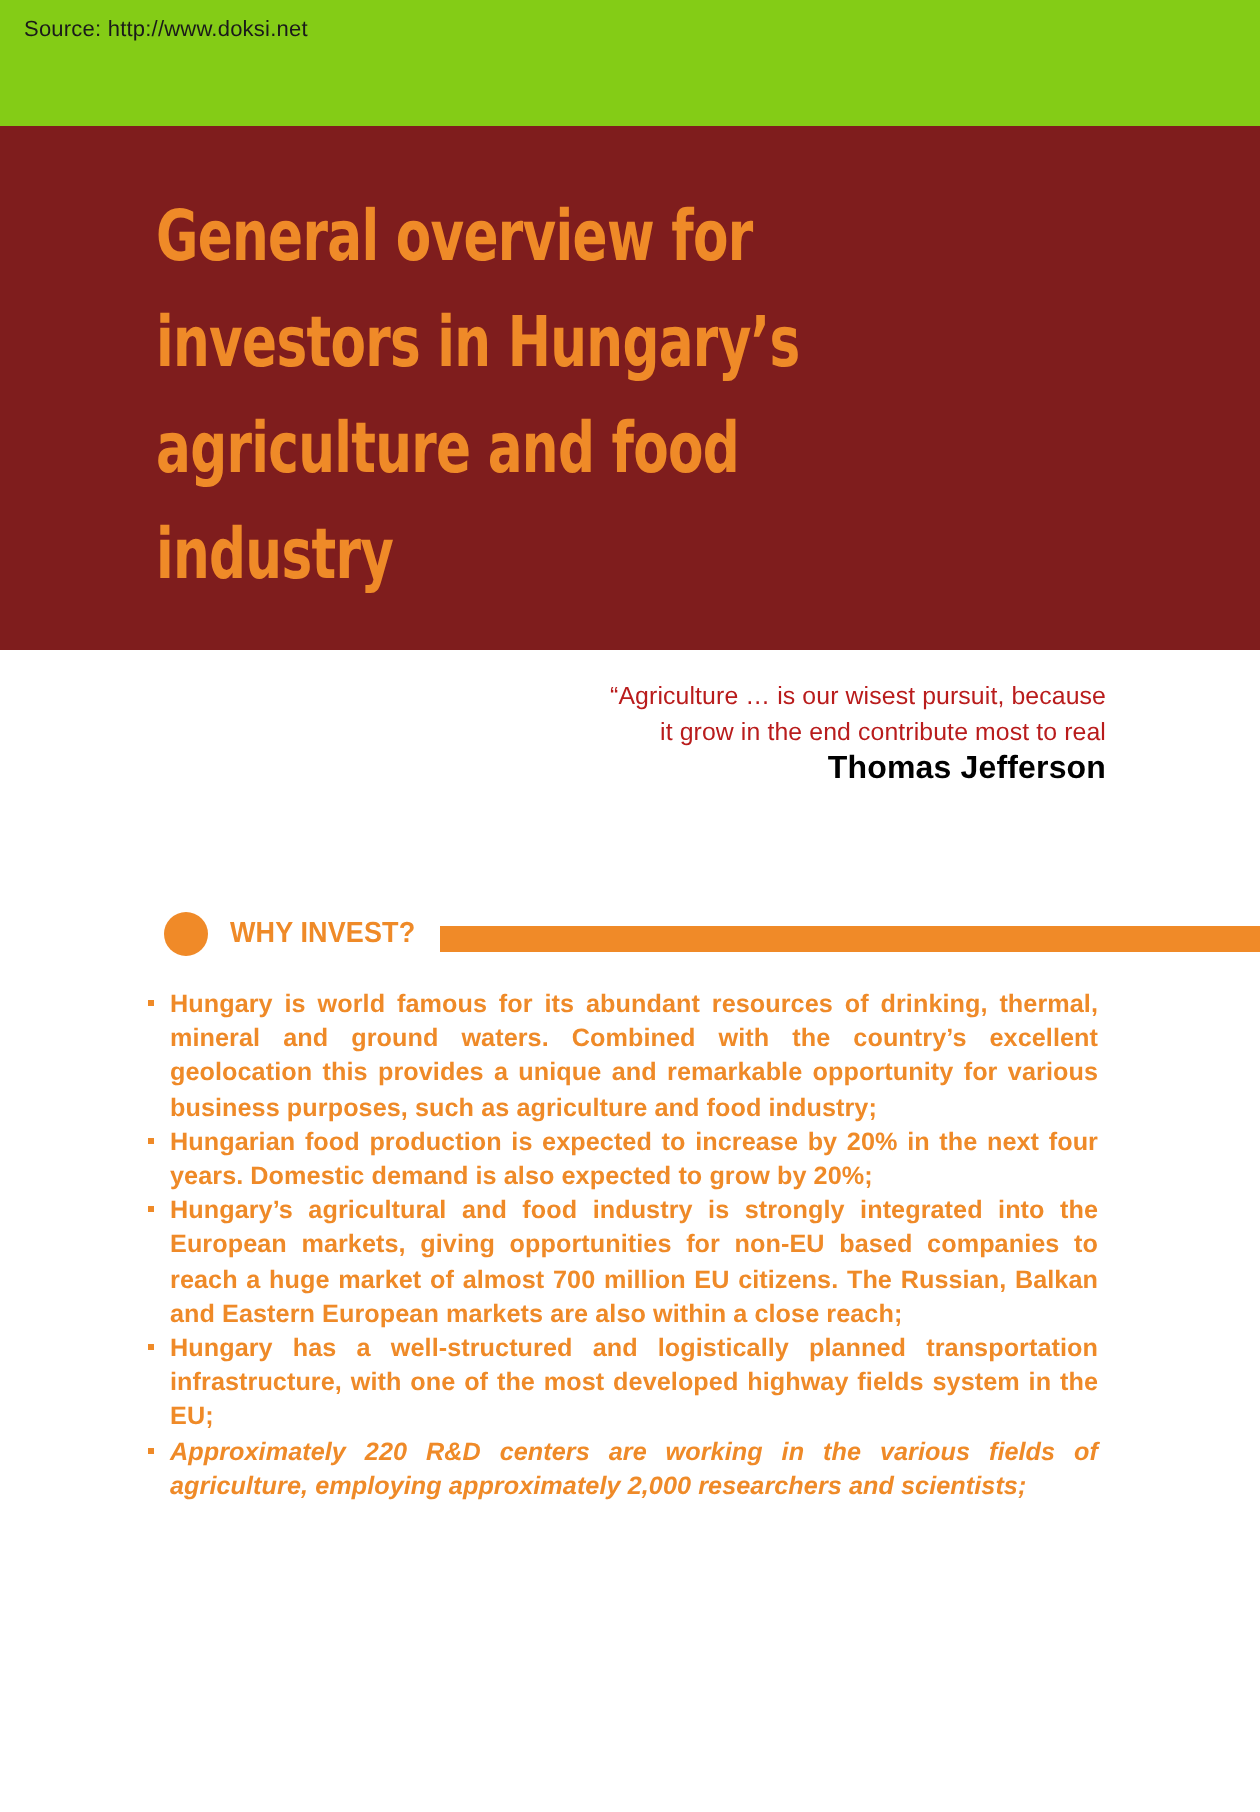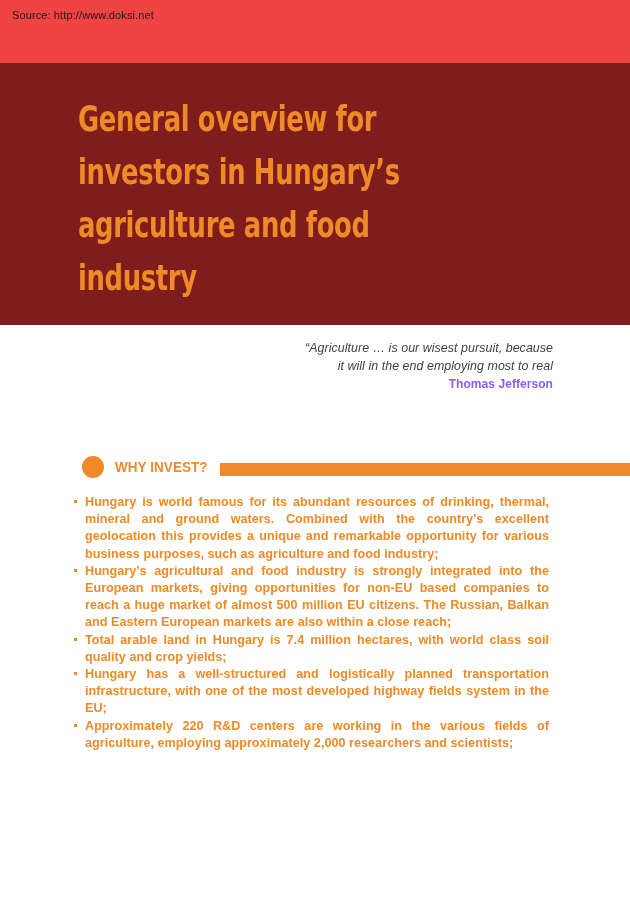"Source: http://www.doksi.net" .source-bar { background: #ef4444 -> #84cc16 }
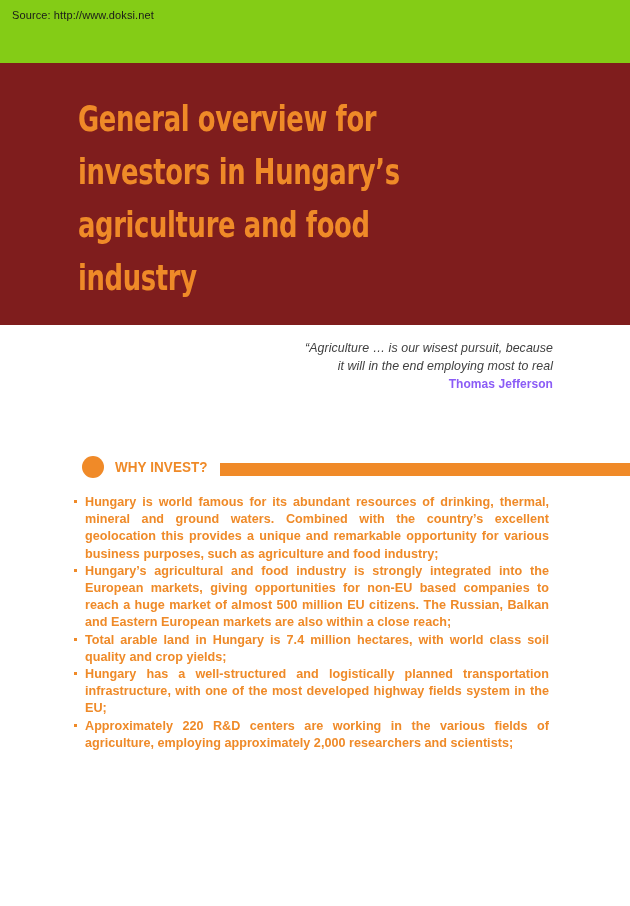"“Agriculture … is our wisest" .quote-line { color: #404040 -> #b91c1c; font-style: italic -> none }
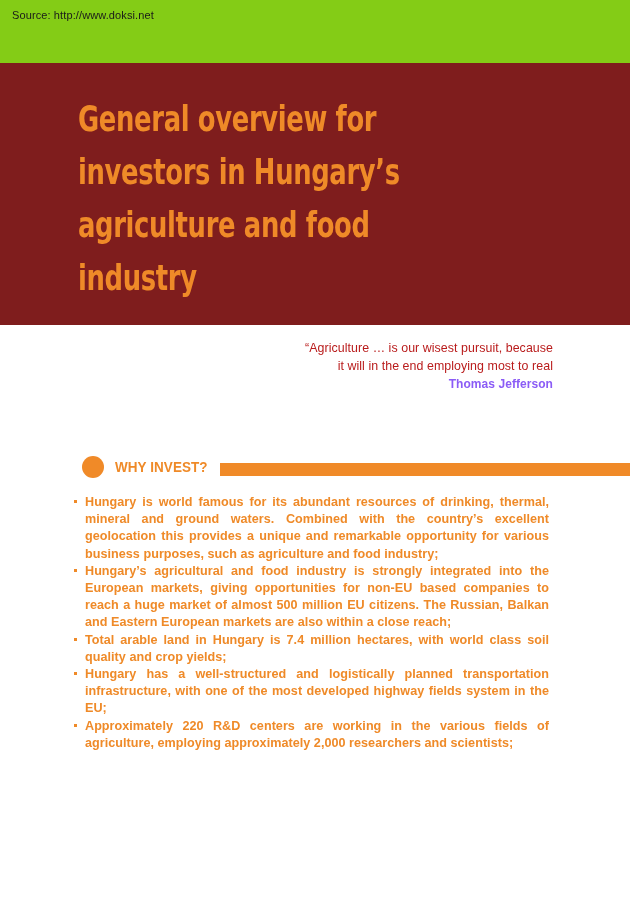"it will in the end" div.quote-line { text: will in the end employing -> grow in the end contribute }
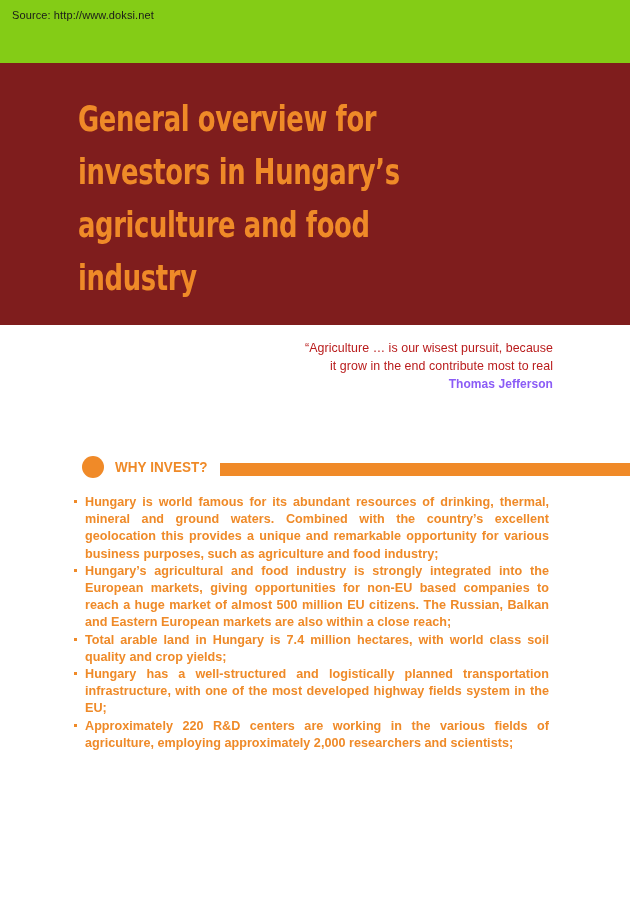"Thomas Jefferson" .quote-author { color: #8b5cf6 -> #000000; font-size: 12px -> 16px }
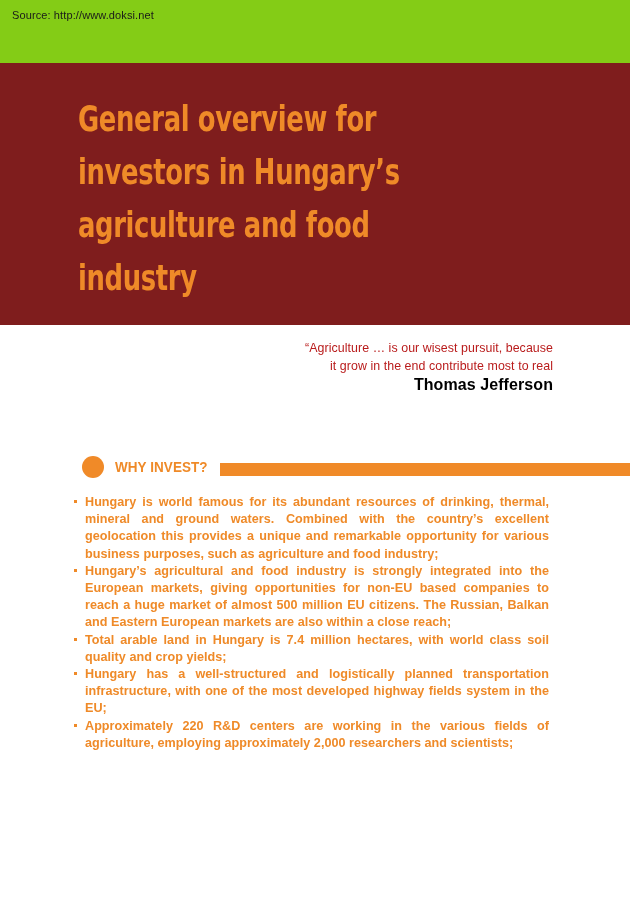"Hungarian food production is expected" div.bullet-row { html: none -> <div> <span></span> <span>Hungarian food production is expected to increase by 20% in the next four years. Domestic demand is also expected to grow by 20%;</span> </div> }
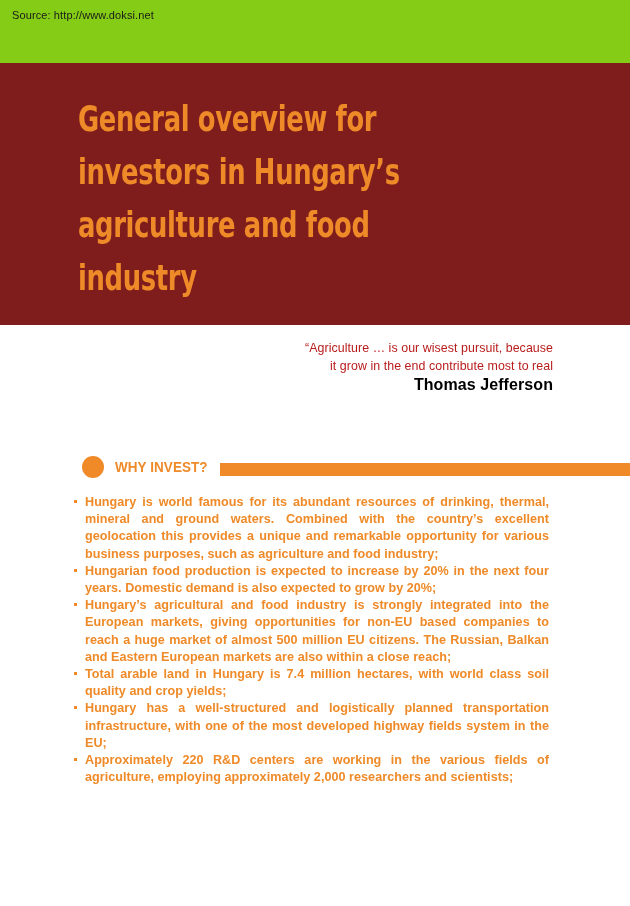"Hungary’s agricultural and food industry" span.bullet-text { text: 500 -> 700 }
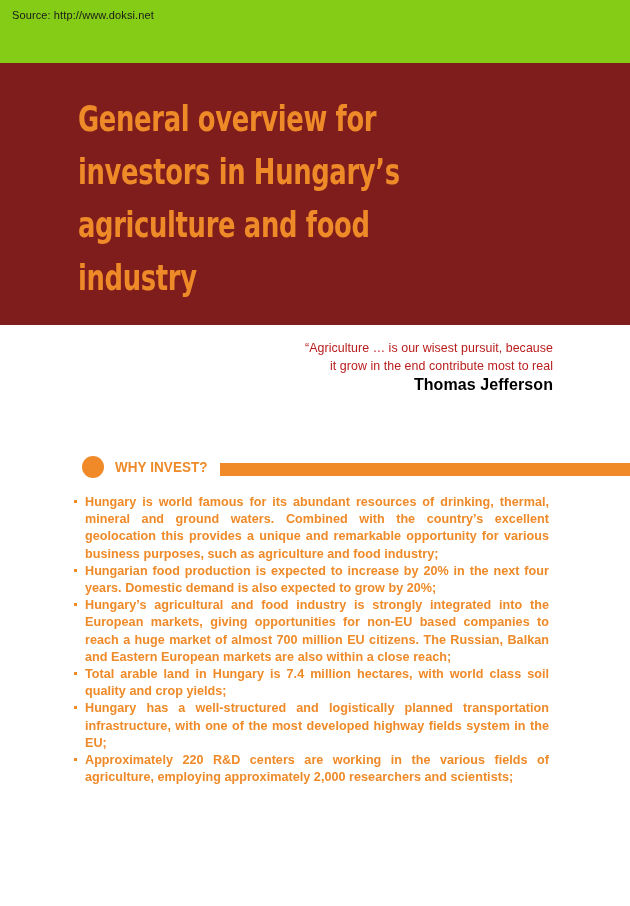"Total arable land in Hungary" div.bullet-row { html: <div> <span></span> <span>Total arable land in Hungary is 7.4 million hectares, with world class soil quality and crop yields;</span> </div> -> none }
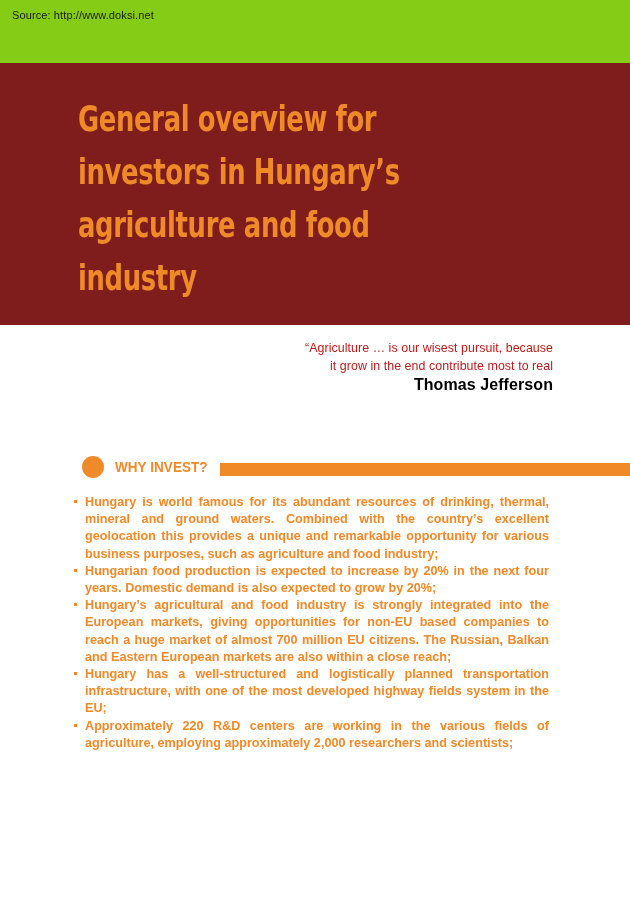"Approximately 220 R&D centers are" .bullet-row:last-child .bullet-text { font-style: none -> italic }
